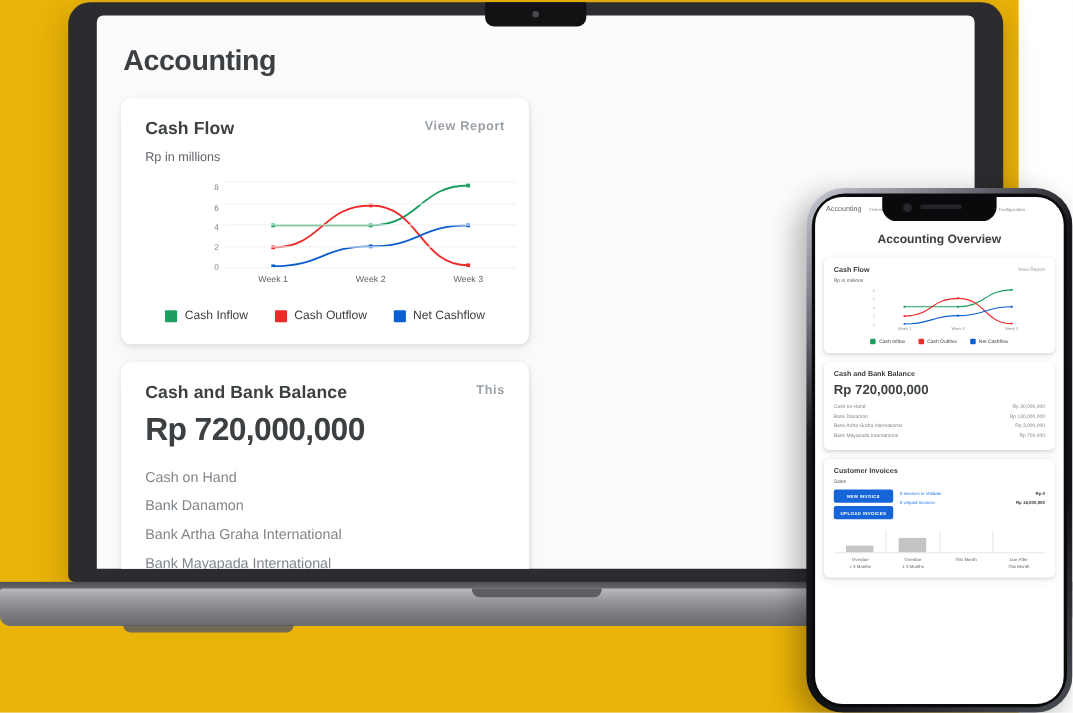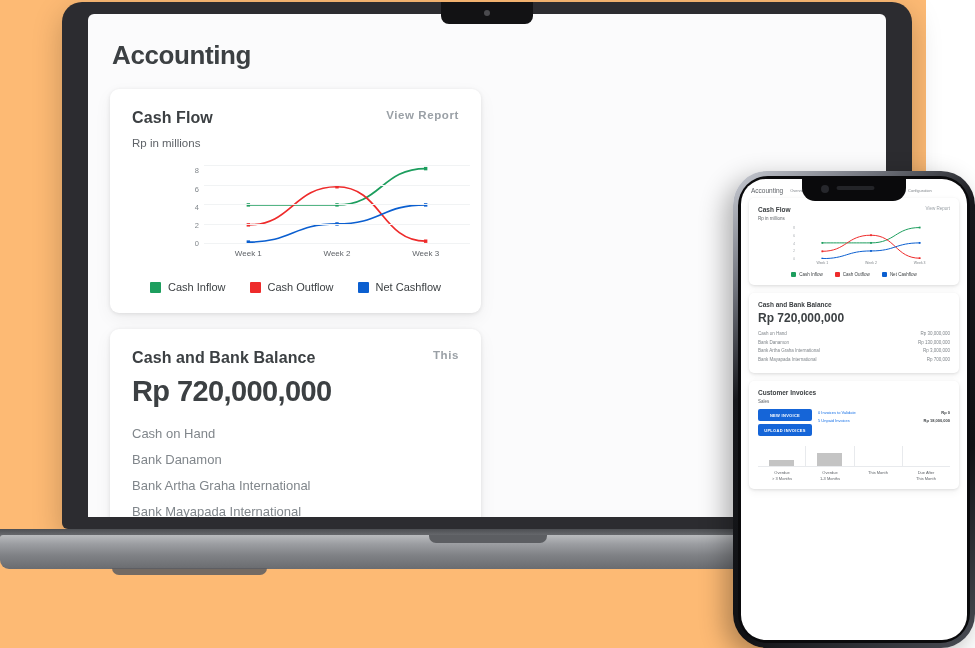"Accounting" #stage { background: #fdba74 -> #eab308 }
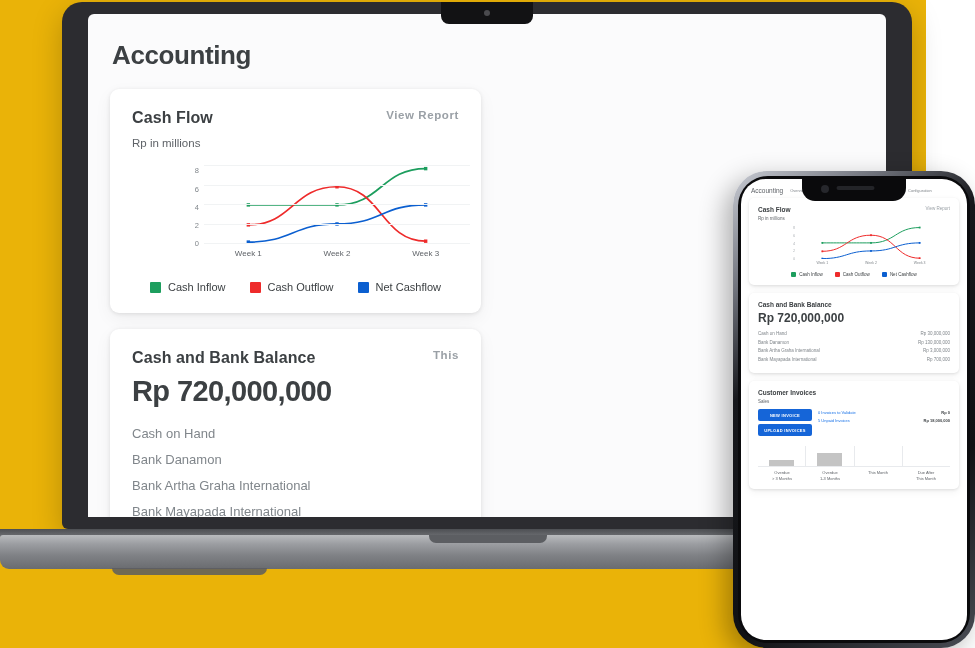"Accounting Overview" div.ph-h1 { html: none -> <div>Accounting Overview</div> }
